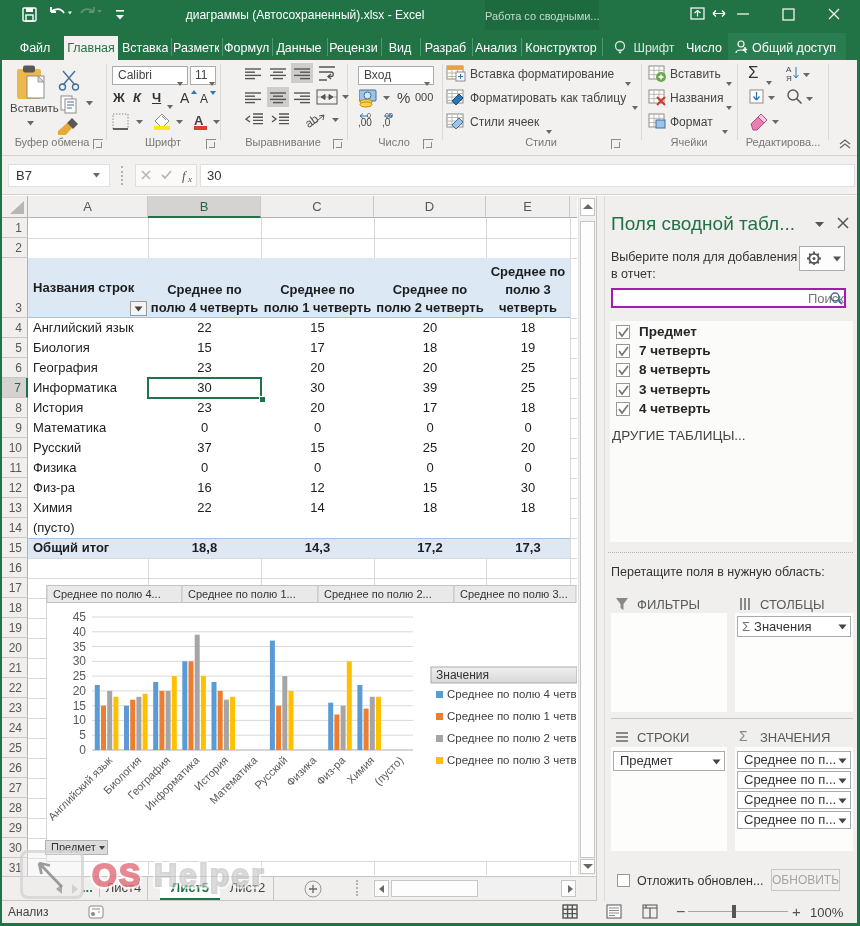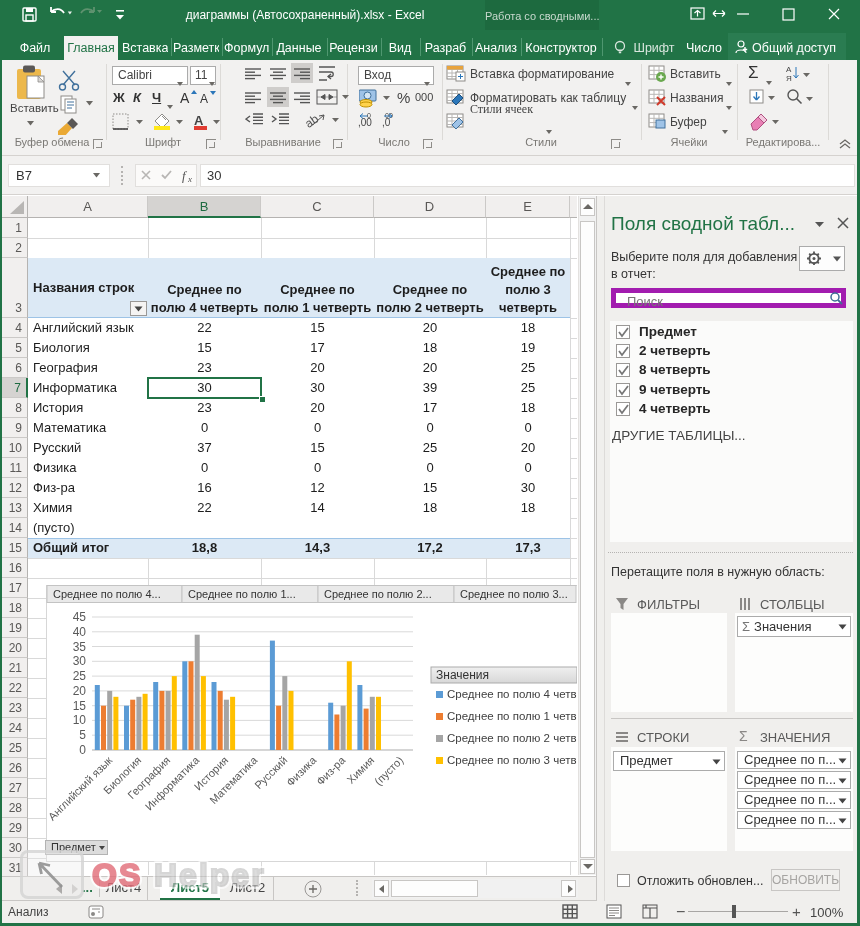"Стили ячеек" div.rbtxt { font-family: Liberation Serif, serif -> none; top: 102px -> 115px }
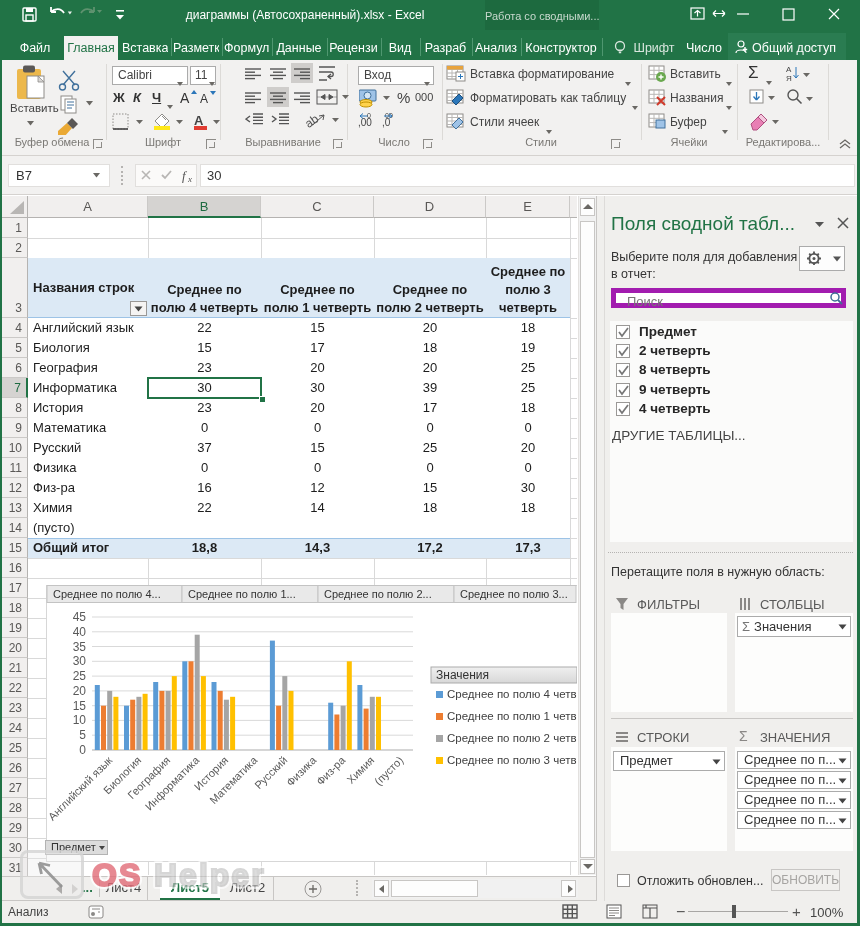"Буфер" div.rbtxt { text: Буфер -> Формат }
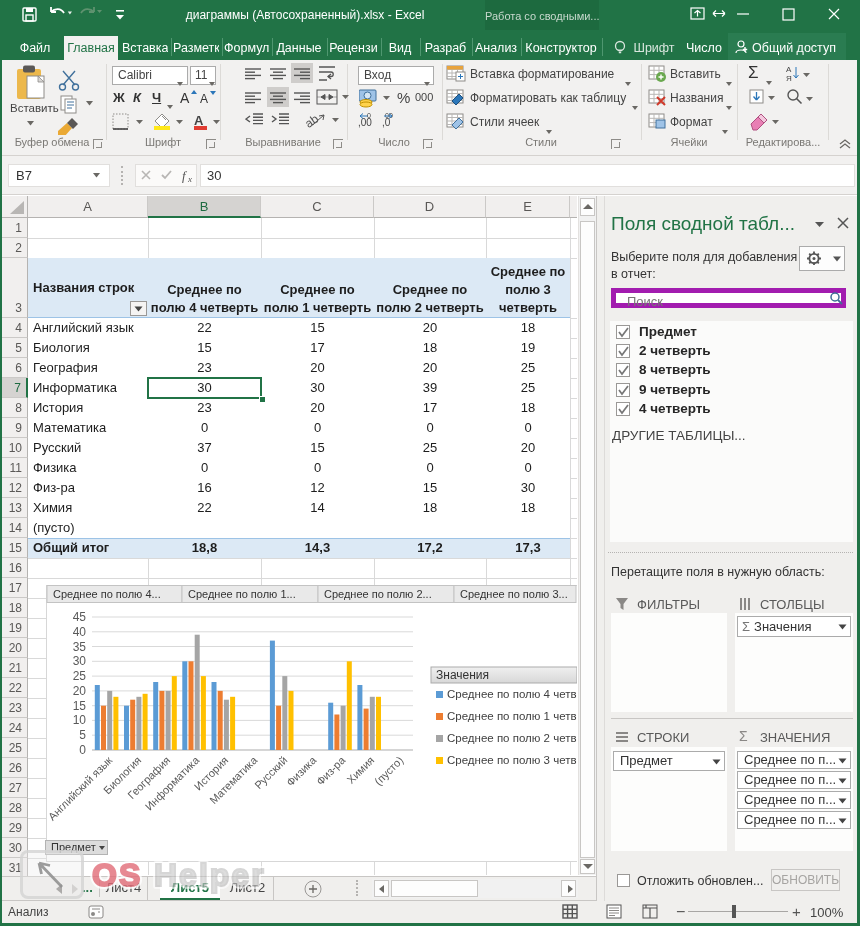"Поиск" div.ab { border: 5px solid #a21caf -> 2px solid #a21caf; padding-left: 11px -> 4px; text-align: none -> right }
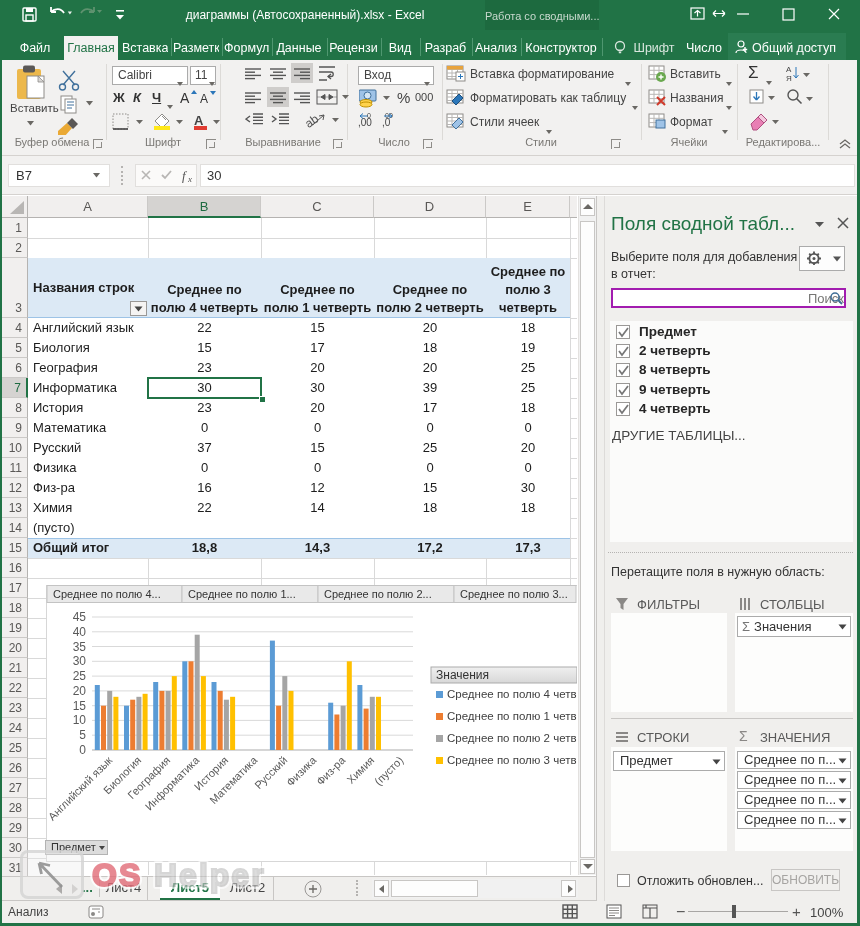"2 четверть" div.ab { text: 2 -> 7 }
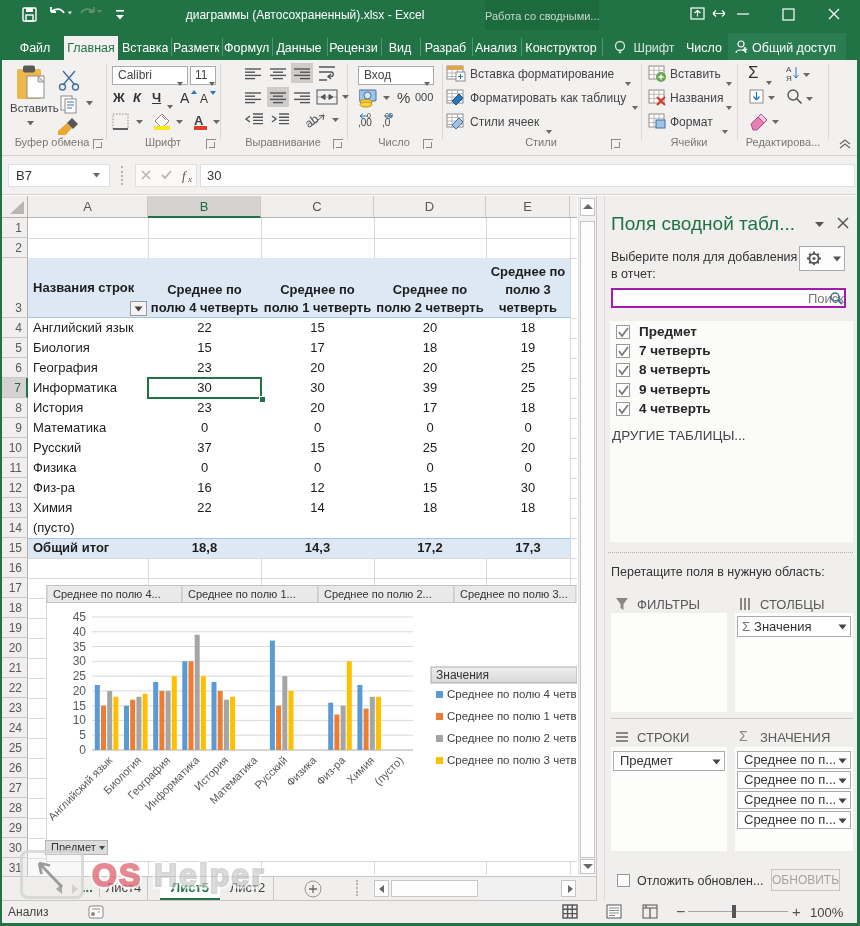"9 четверть" div.ab { text: 9 -> 3 }
